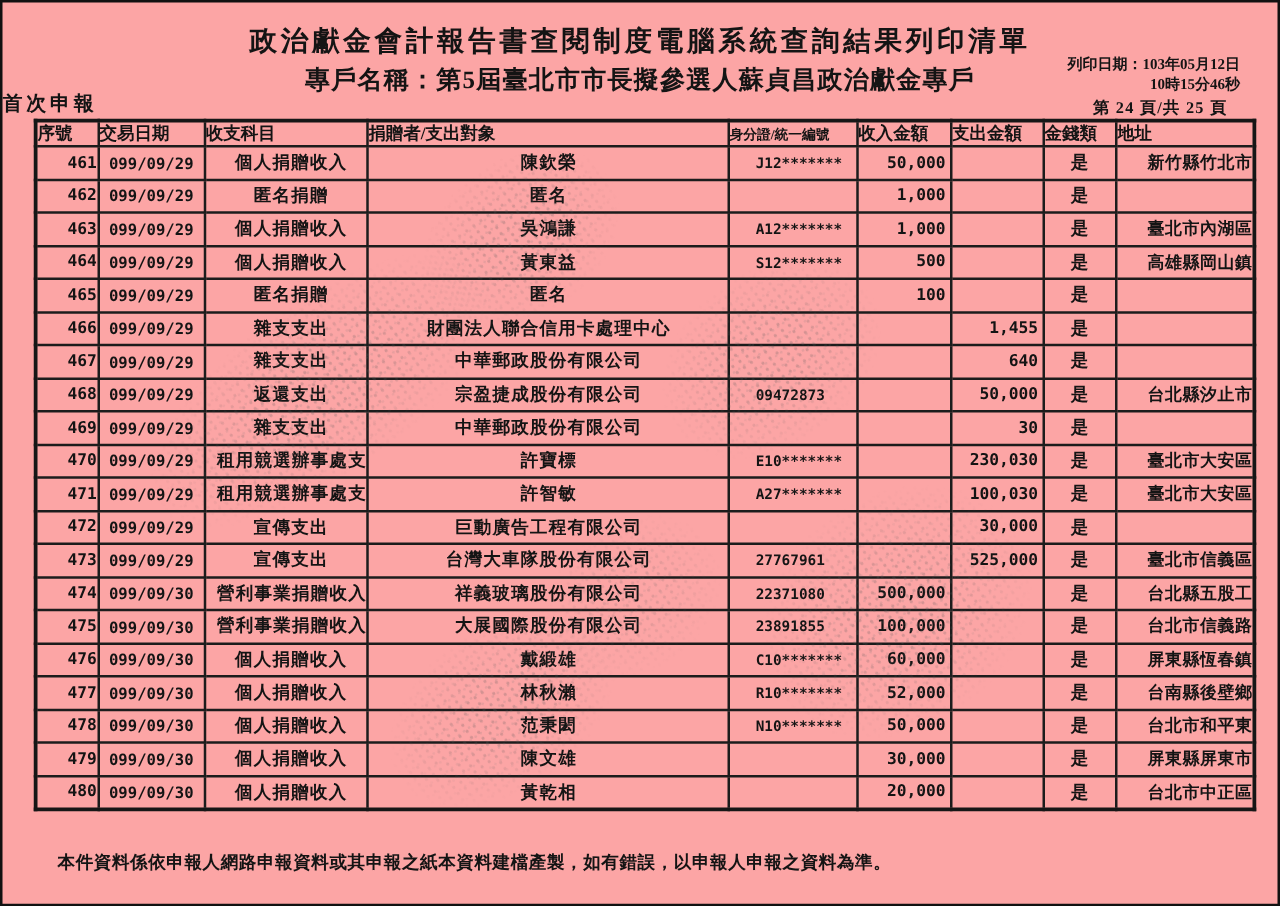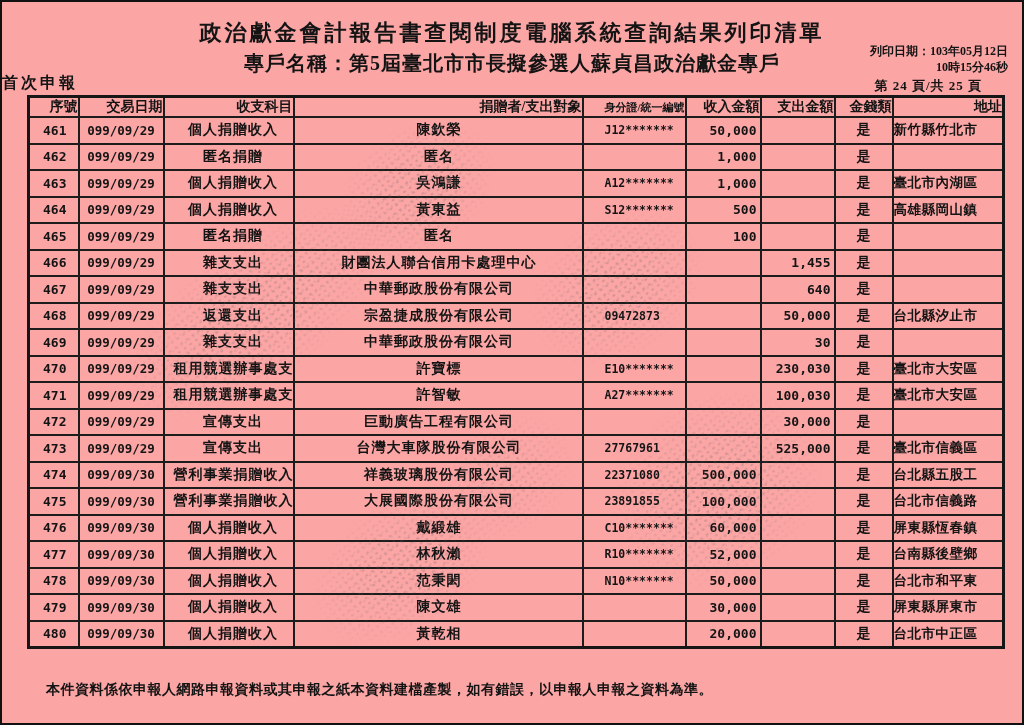"列印日期：103年05月12日" .print-info { right: 14px -> 30px }
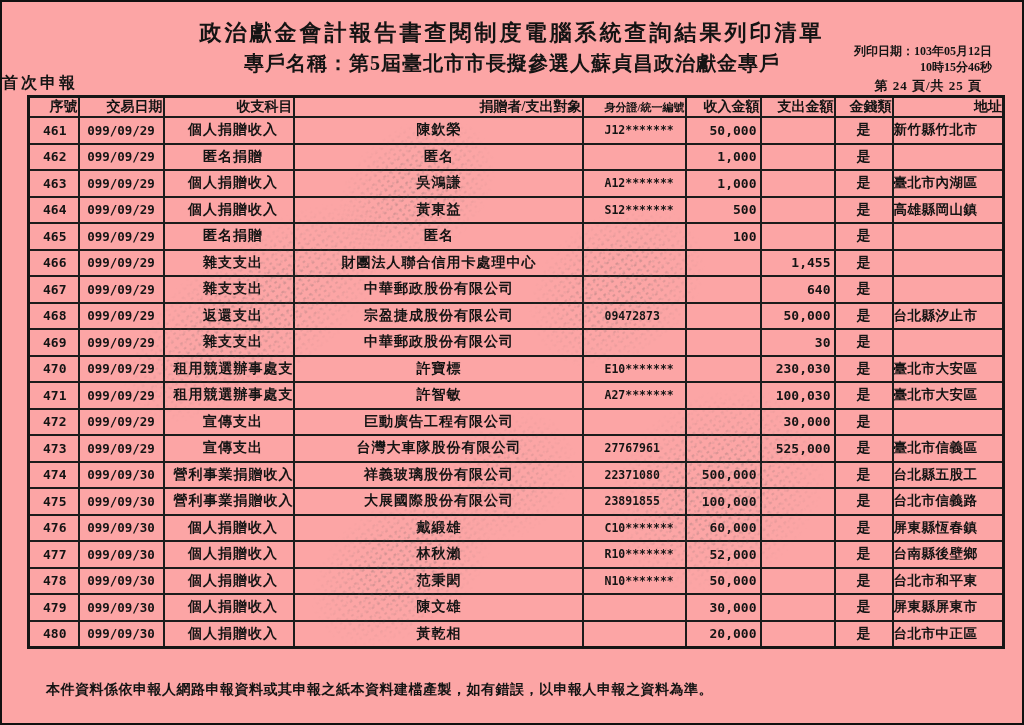"序號" table.report th { text-align: right -> left }
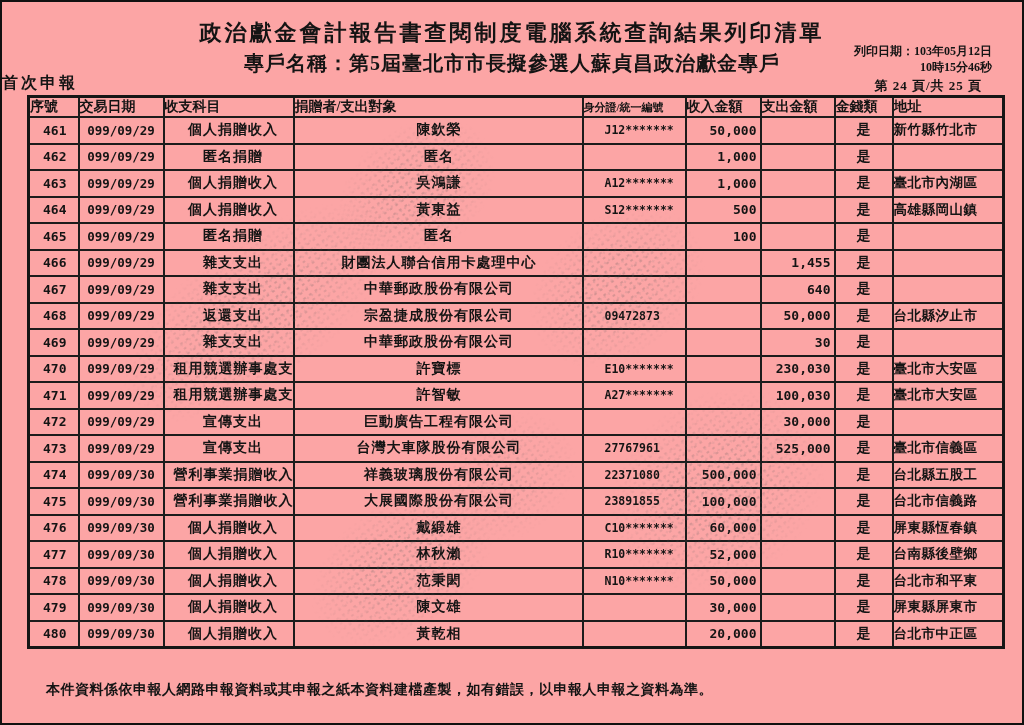"461" td.c0 { padding-left: 13px -> none; text-align: left -> right }
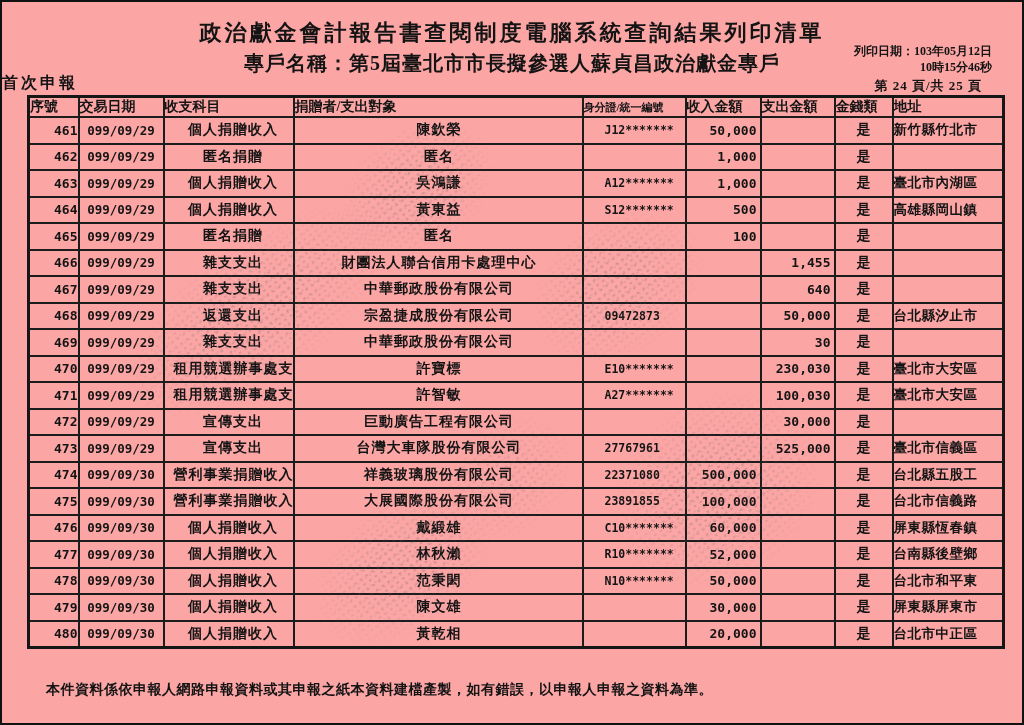"新竹縣竹北市" td.c8 { text-align: left -> right }
